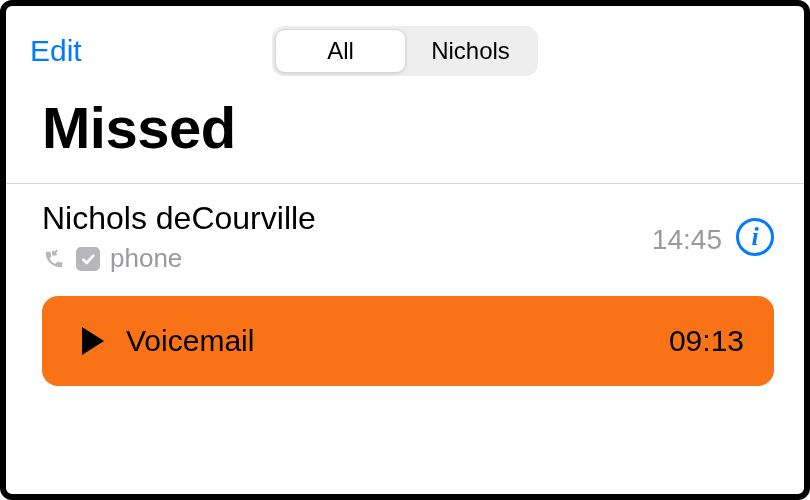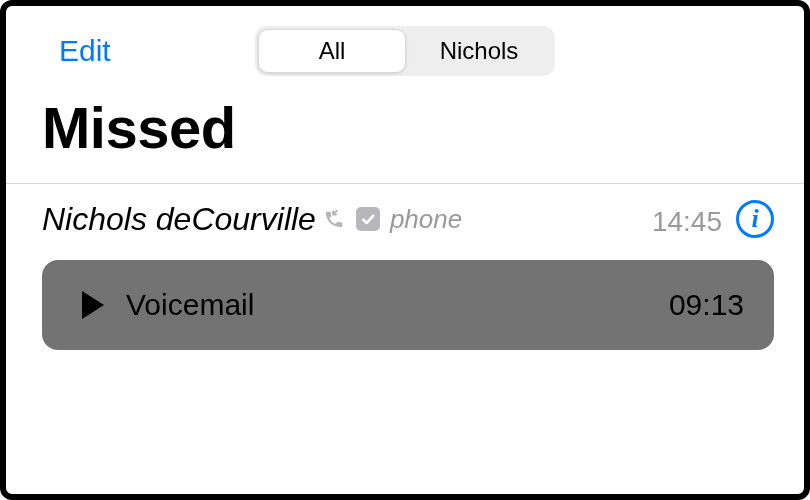"Edit" .edit-button { left: 53px -> 24px }
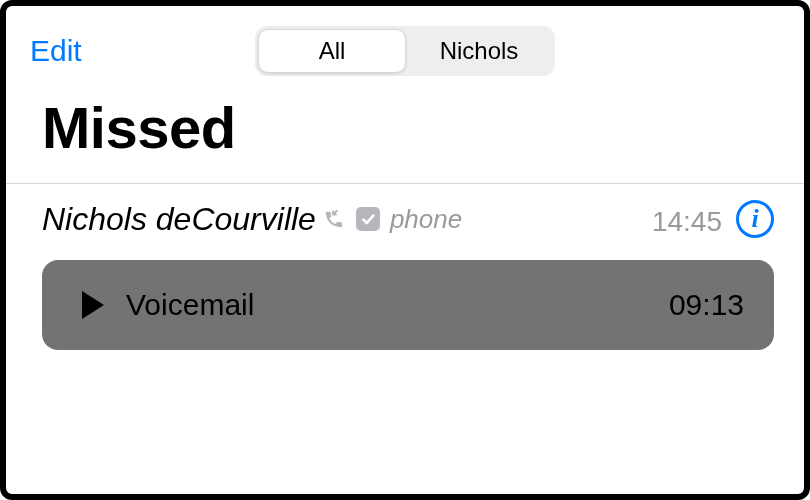"All" .segmented-control { width: 300px -> 266px }
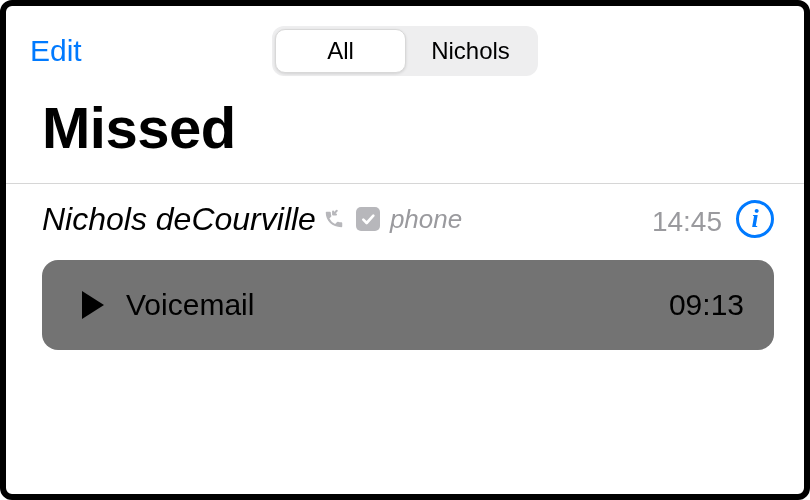"Nichols deCourville" .call-left { flex-direction: row -> column; font-style: italic -> none }
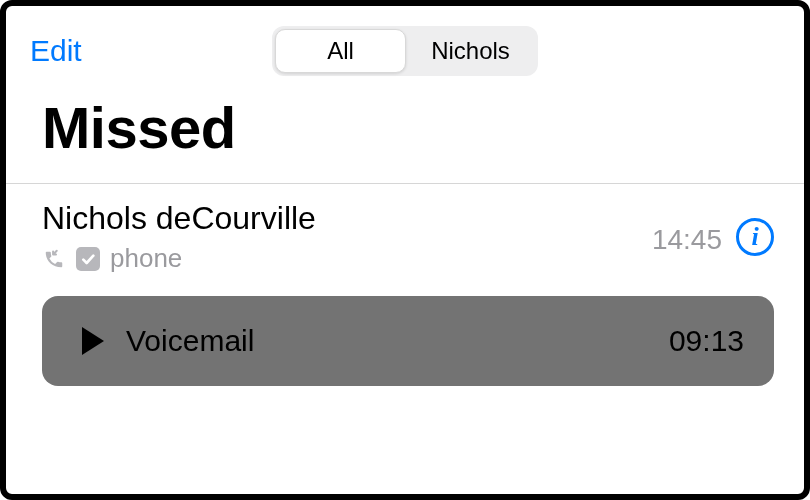"Voicemail" .voicemail-card { background: #737373 -> #f97316 }
